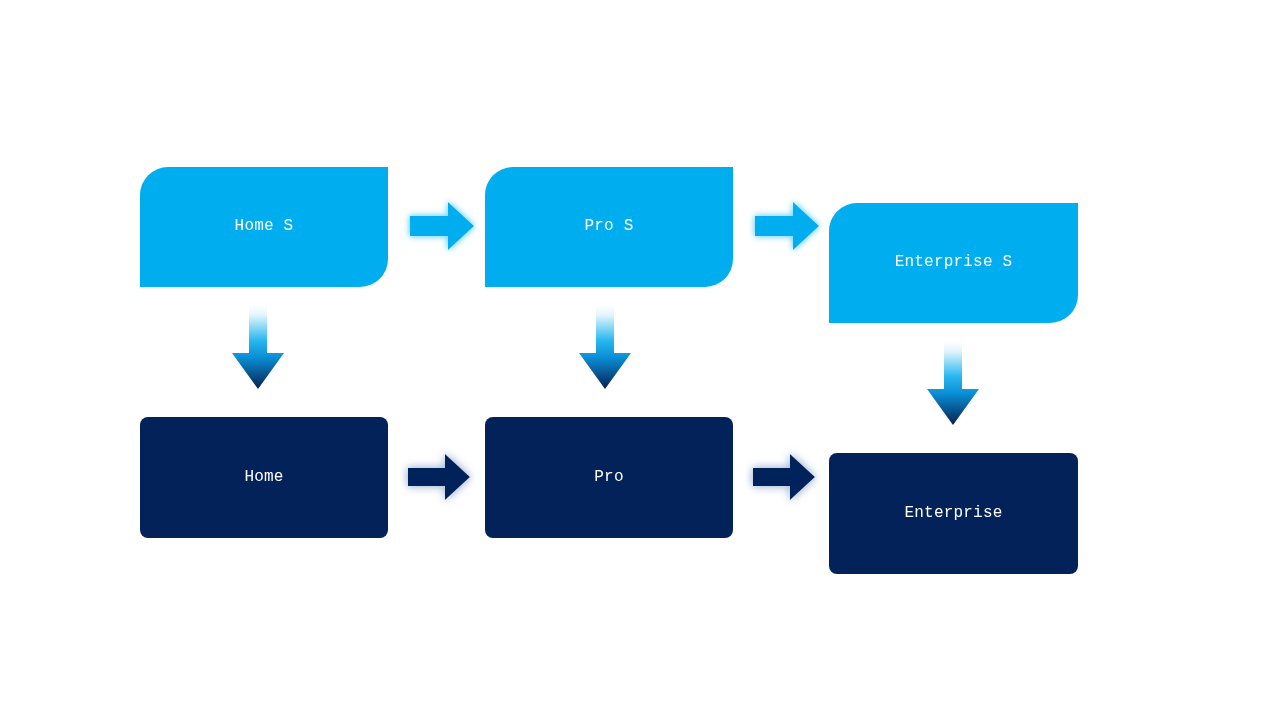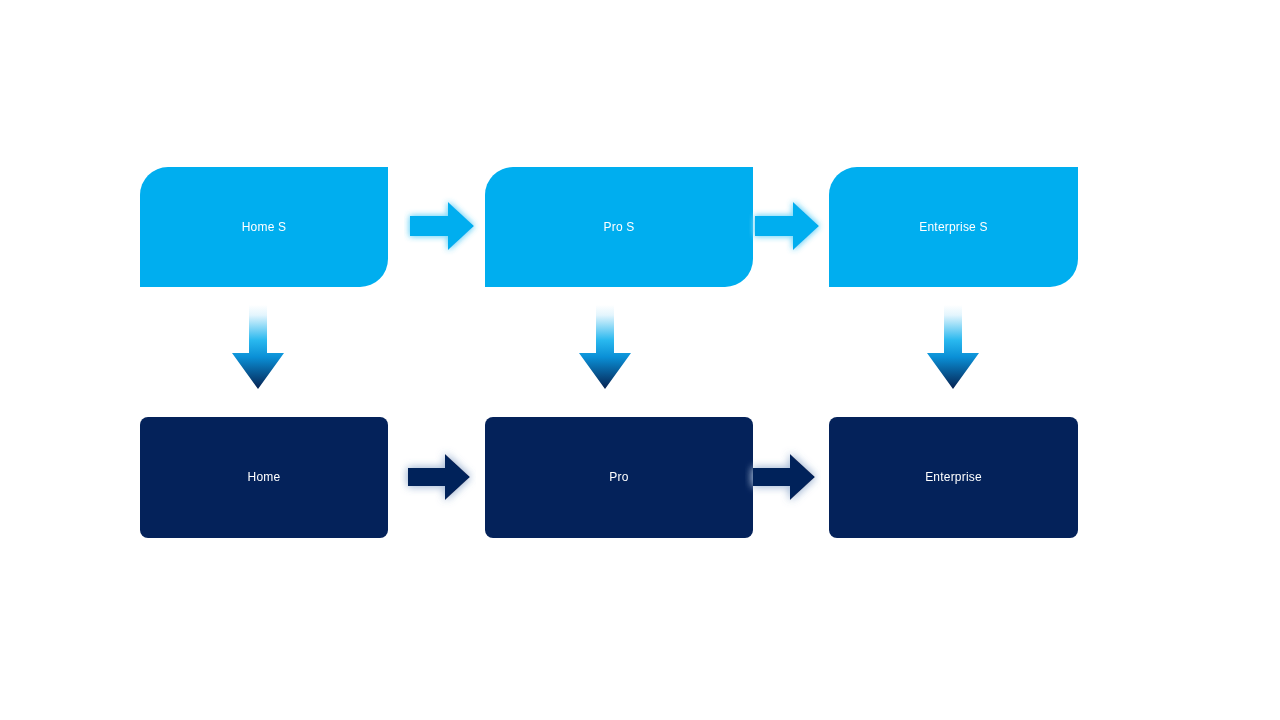"Home S" .stage-box .stage-label { font-family: Liberation Sans, sans-serif -> Liberation Mono, monospace; font-size: 12px -> 16px }
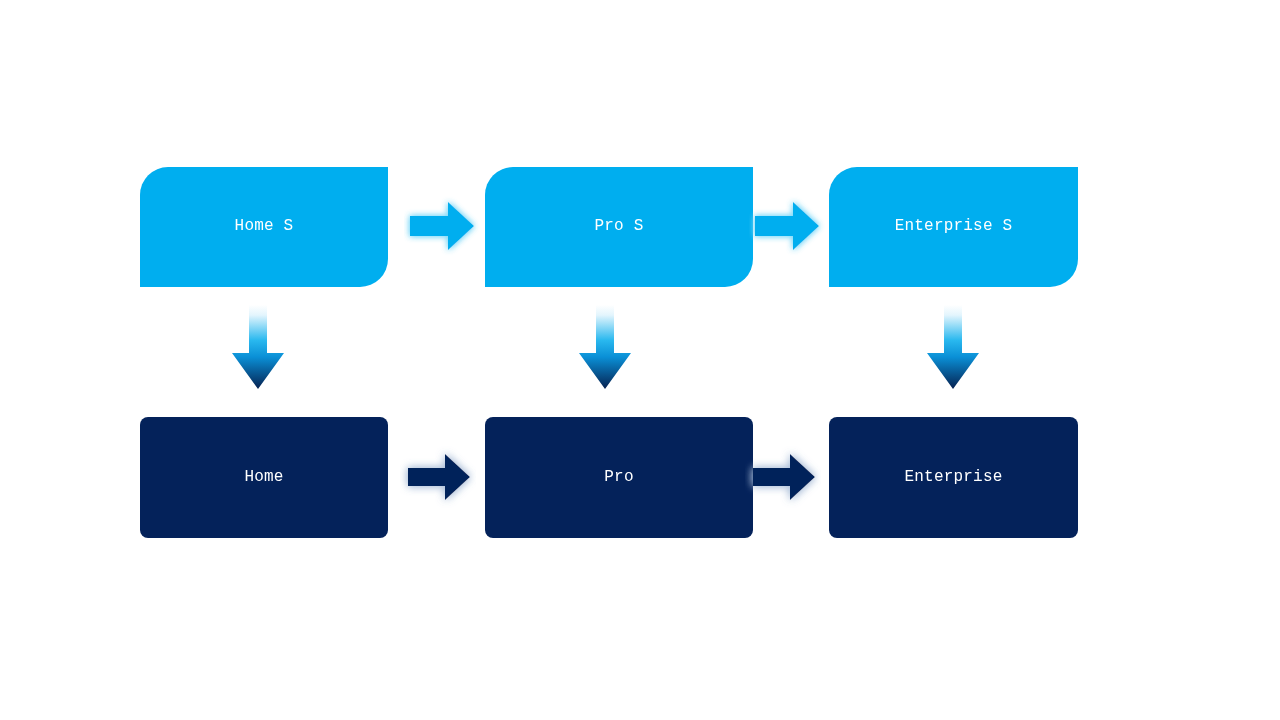"Pro S" .col-2 { width: 268px -> 248px }
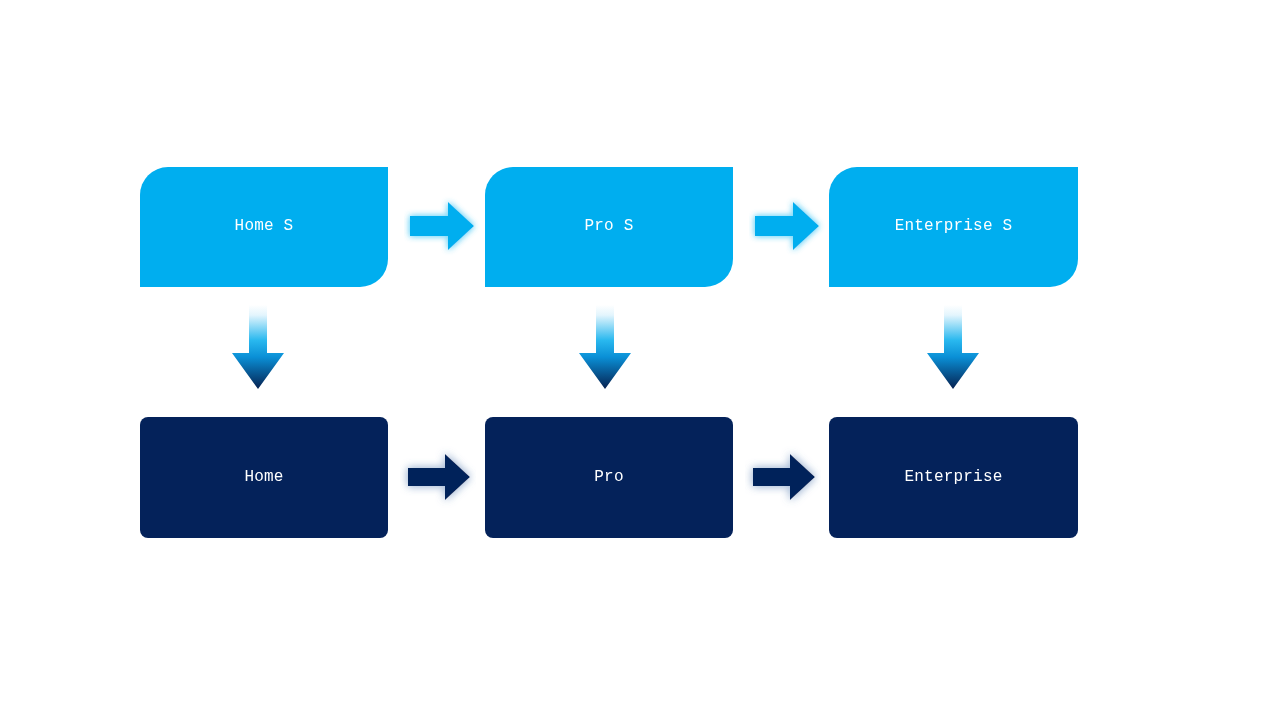"Enterprise S" .col-3 { margin-top: none -> 36px }
